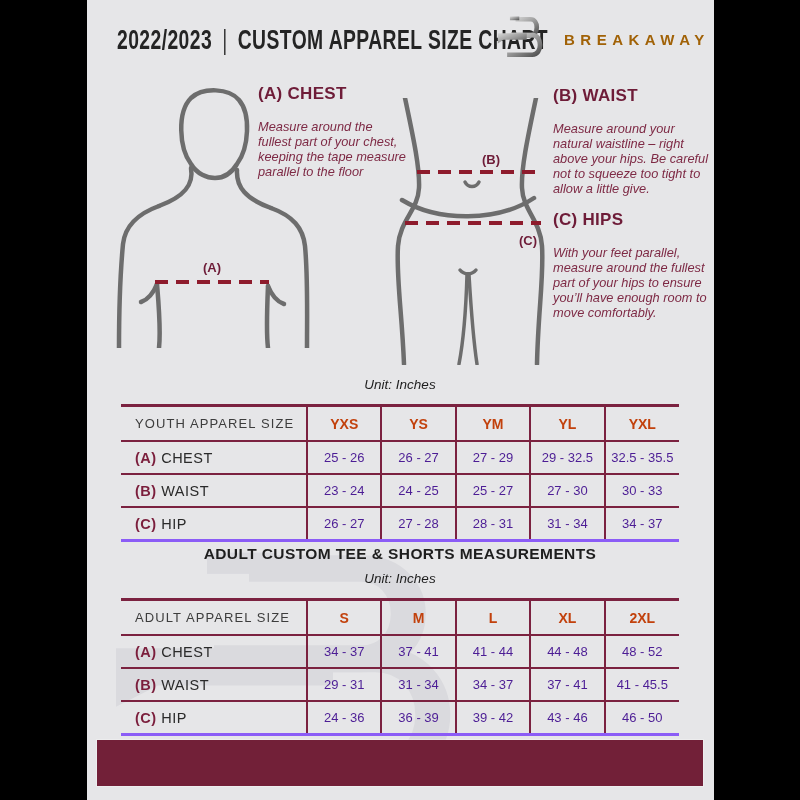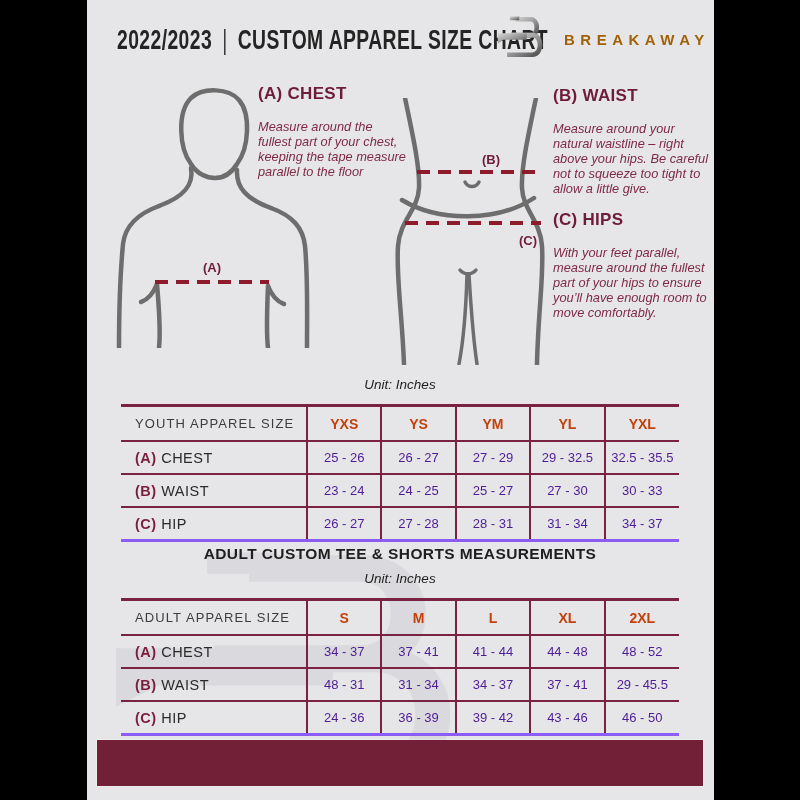"48 - 31" td.val { text: 48 -> 29 }
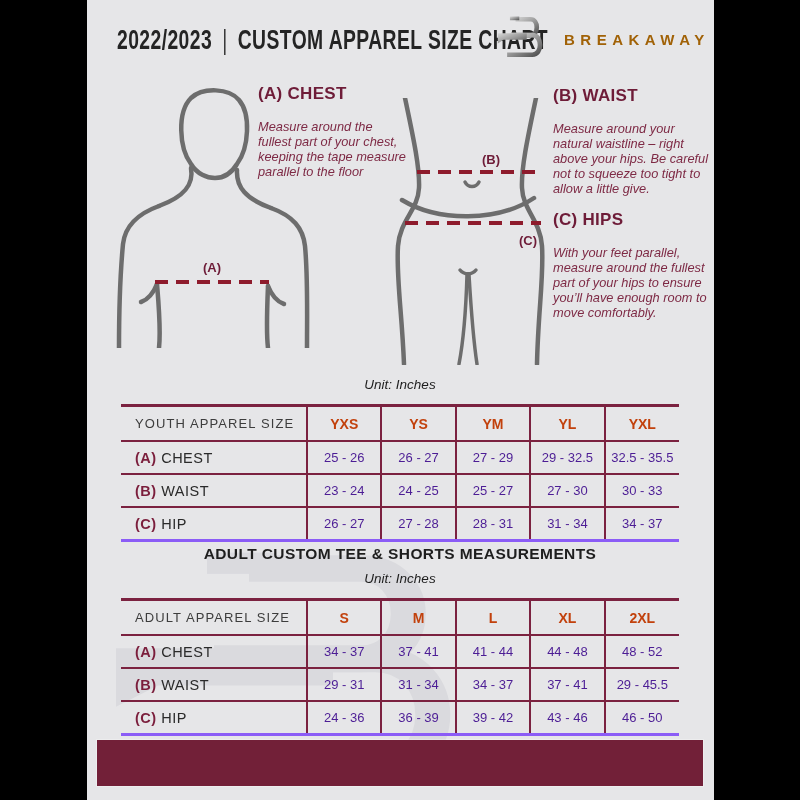"29 - 45.5" td.val { text: 29 -> 41 }
